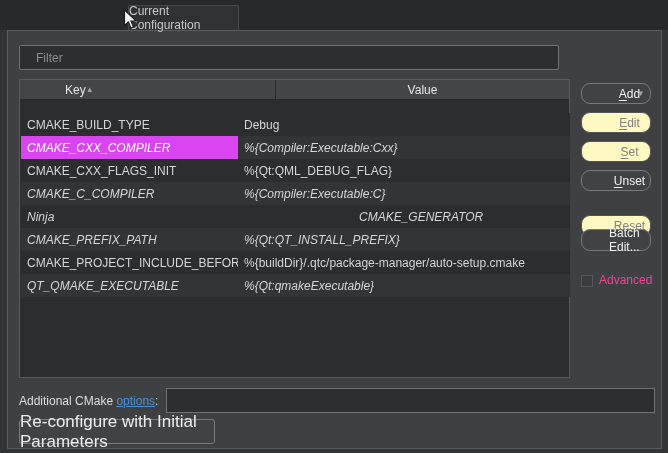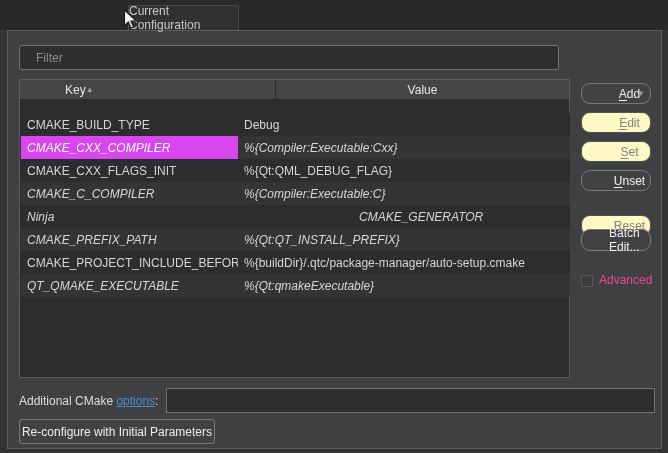"Re-configure with Initial Parameters" .reconf-btn { font-size: 12px -> 17px }
